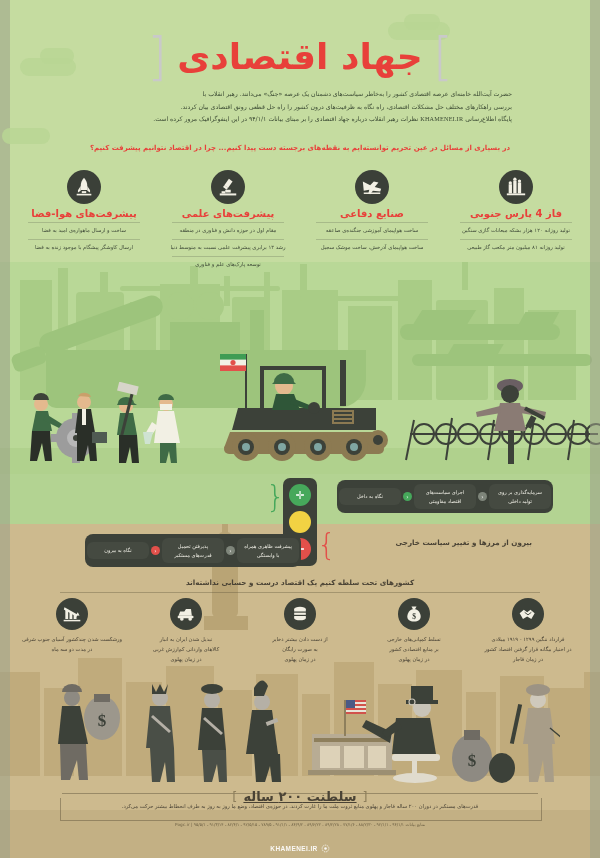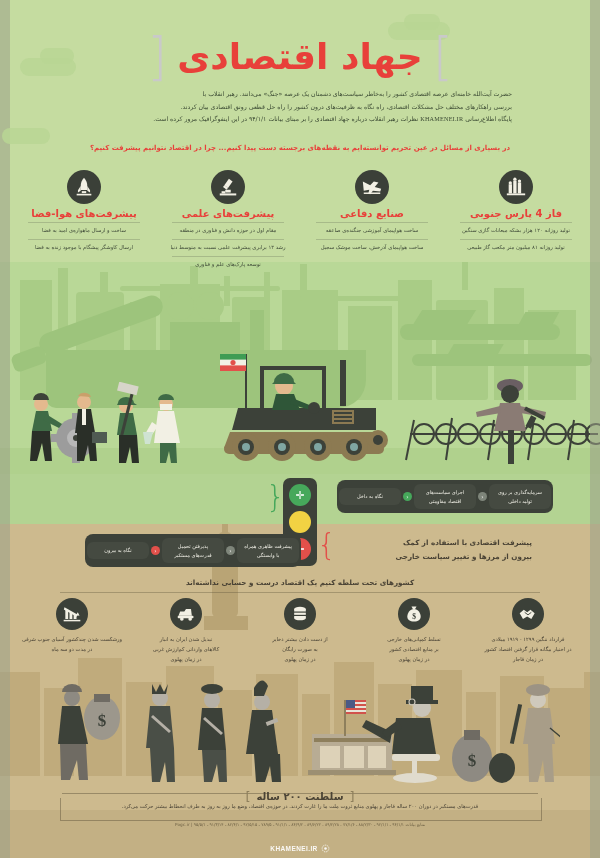"پیشرفت اقتصادی با استفاده از" div { html: <div>پیشرفت اقتصادی با استفاده از کمک</div> -> none }
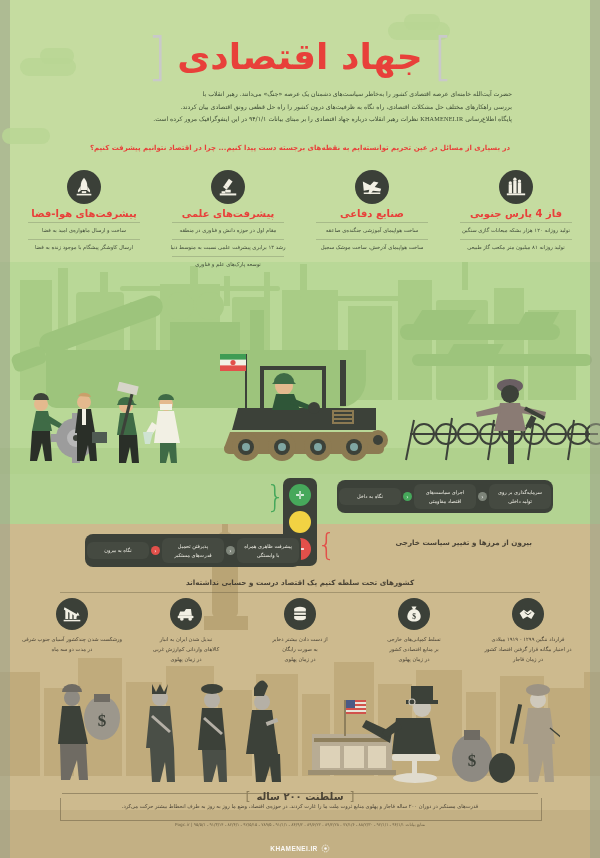"سلطنت ۲۰۰ ساله" .salt-txt { font-size: 10px -> 13px; text-decoration: none -> underline }
